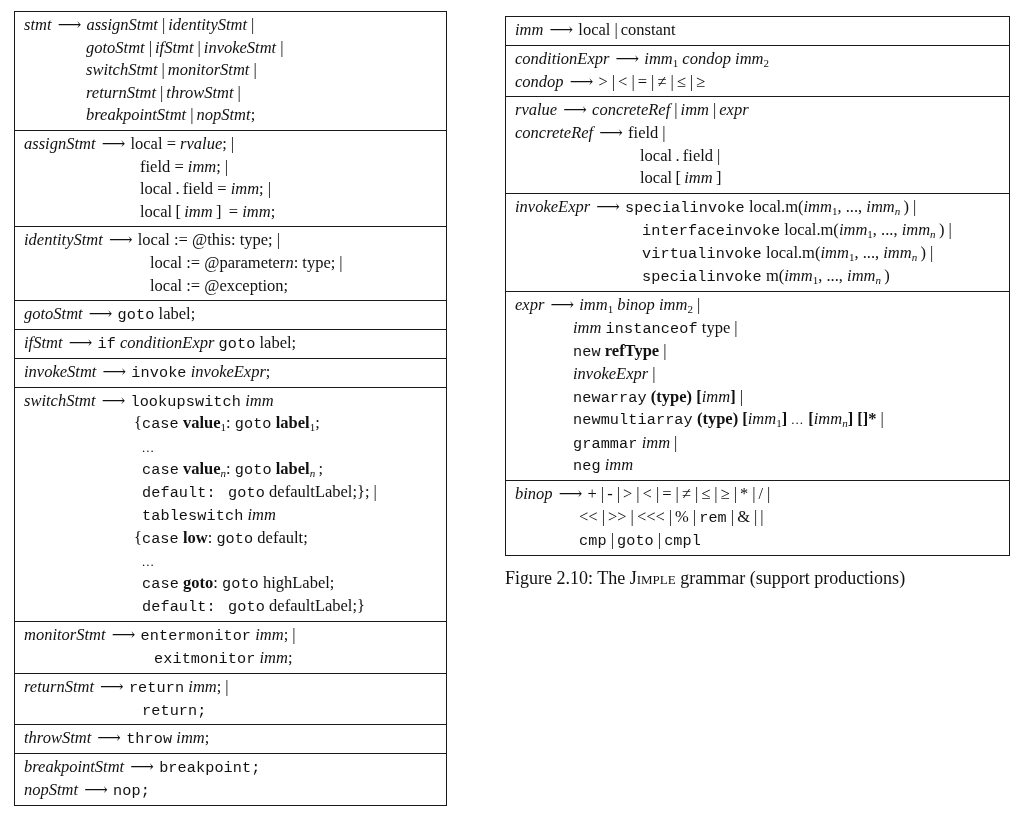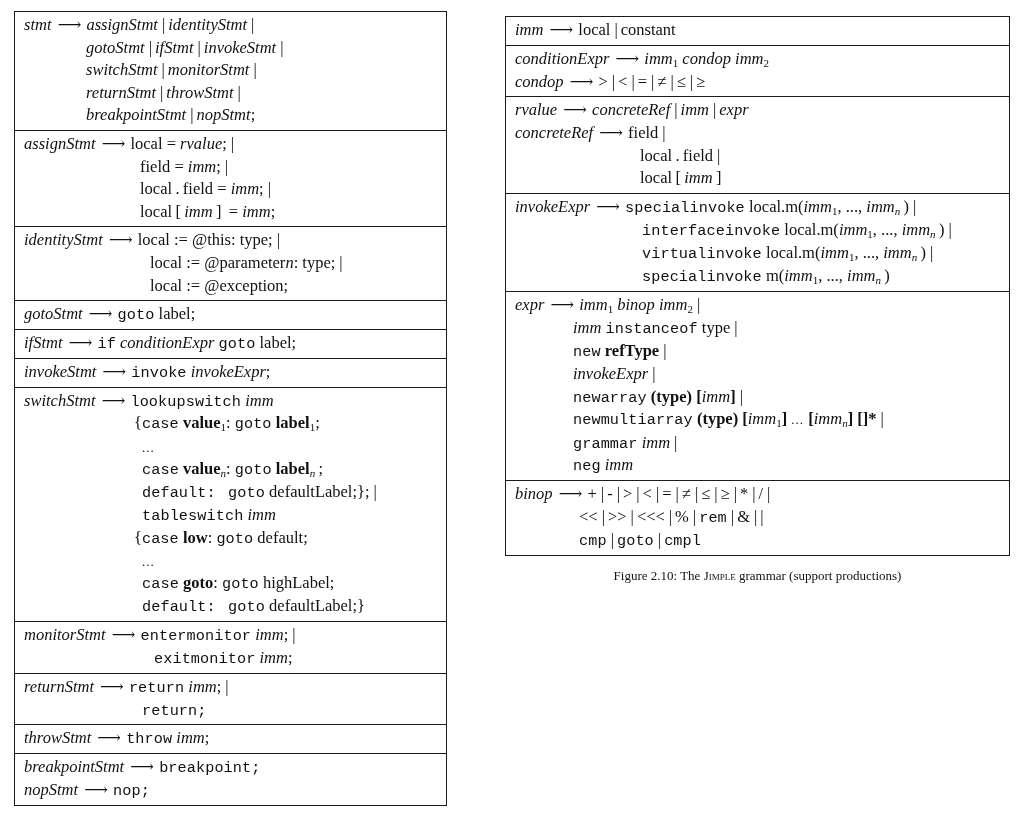"Figure 2.10: The Jimple grammar" .caption { font-size: 13px -> 18px; text-align: center -> none }
